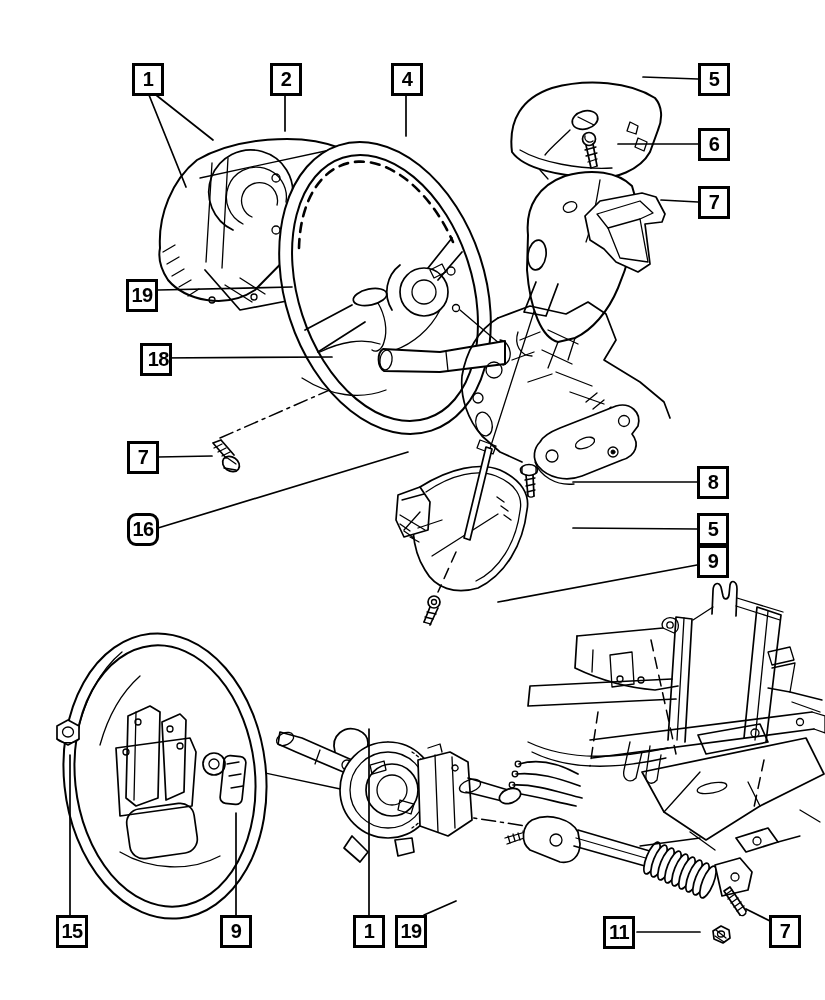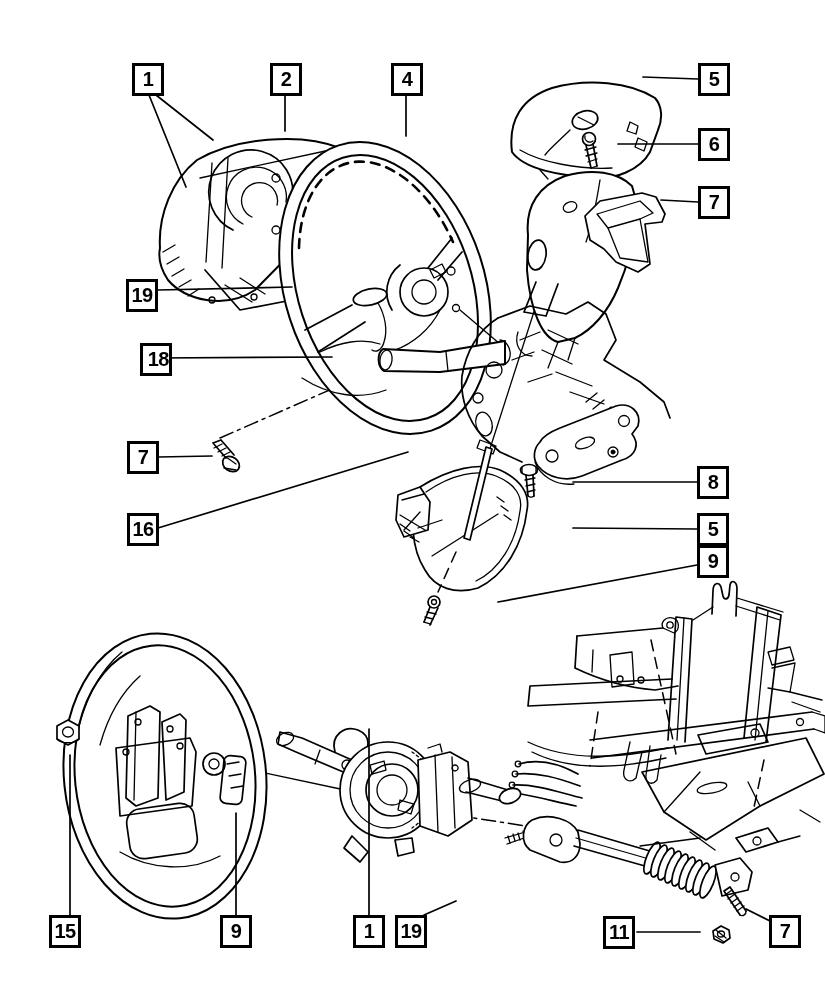"16" #co-16 { border-radius: none -> 9px }
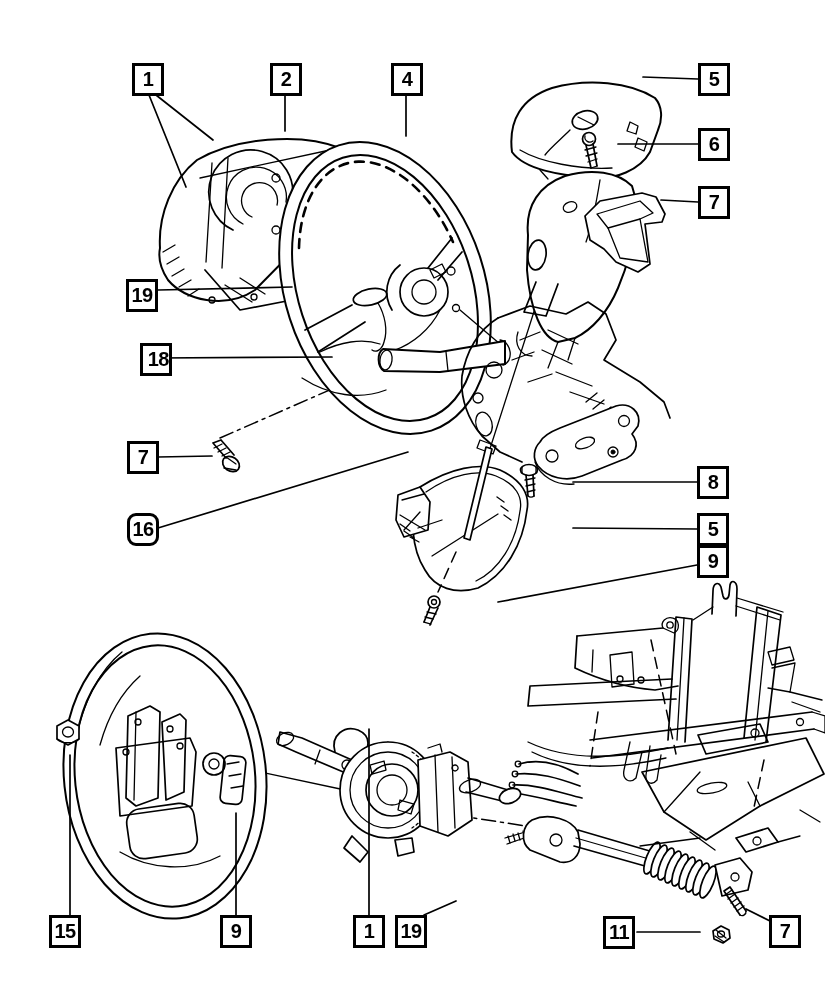"15" #co-15 { left: 49px -> 56px }
